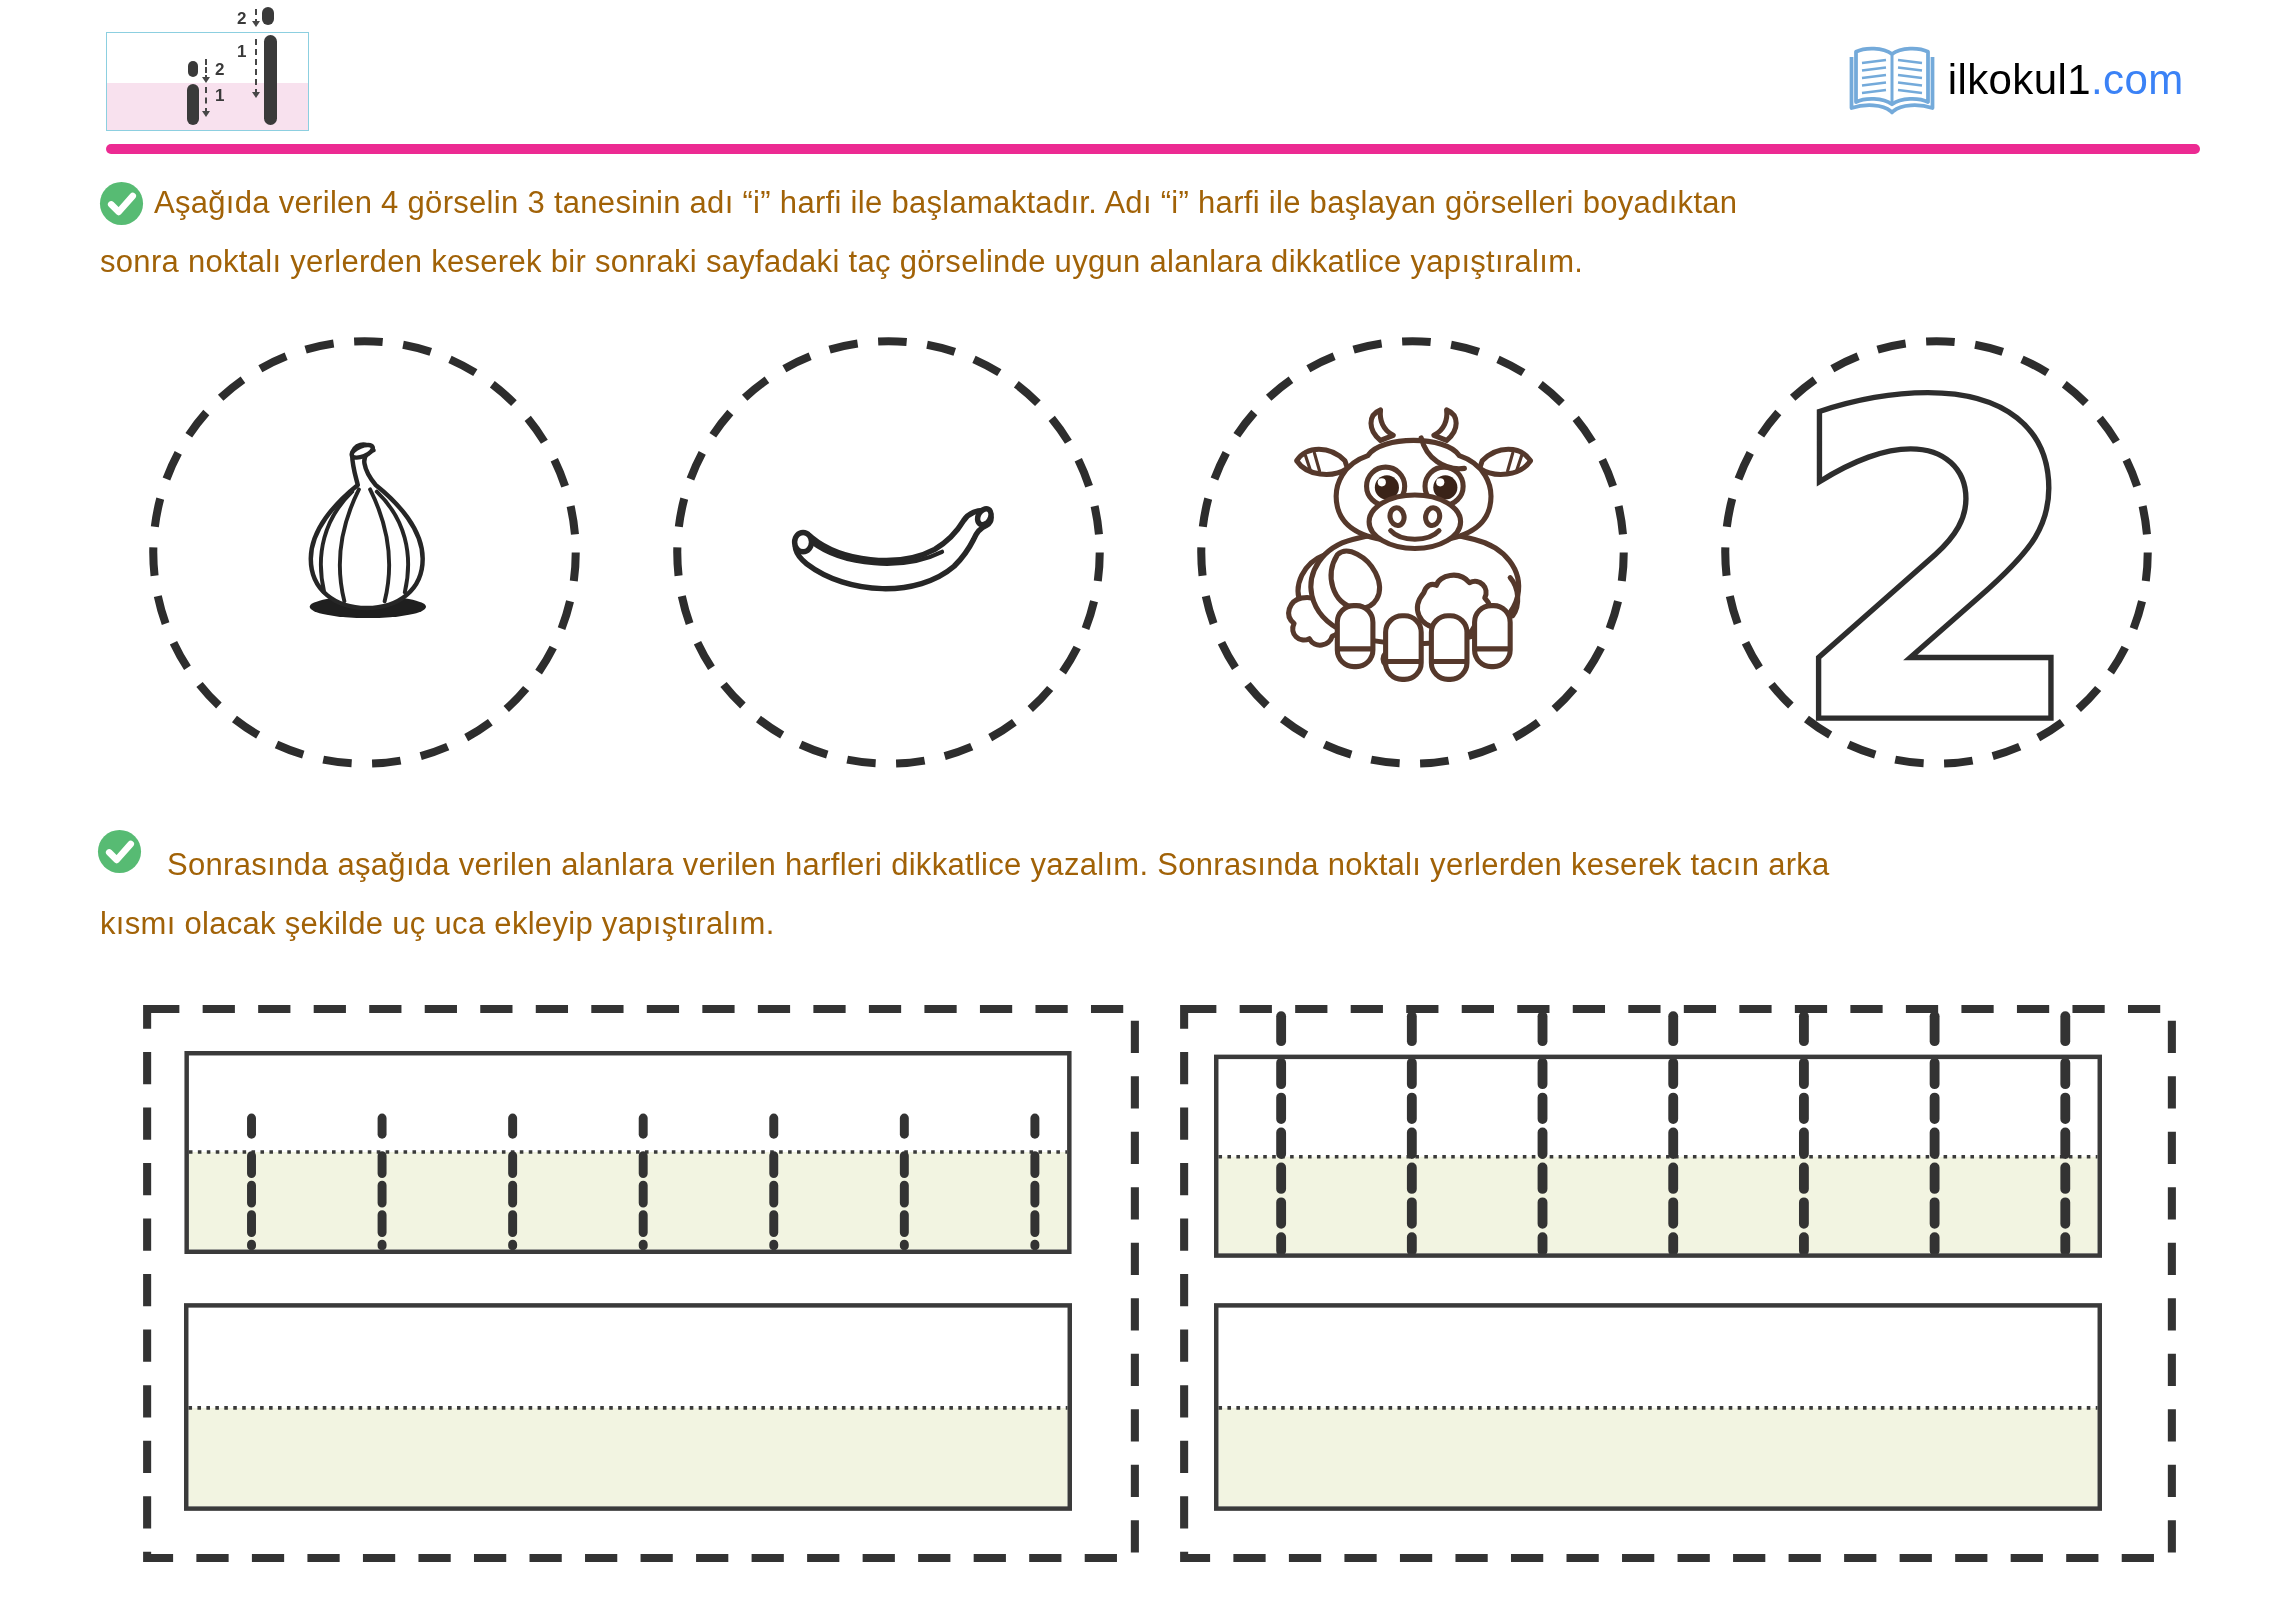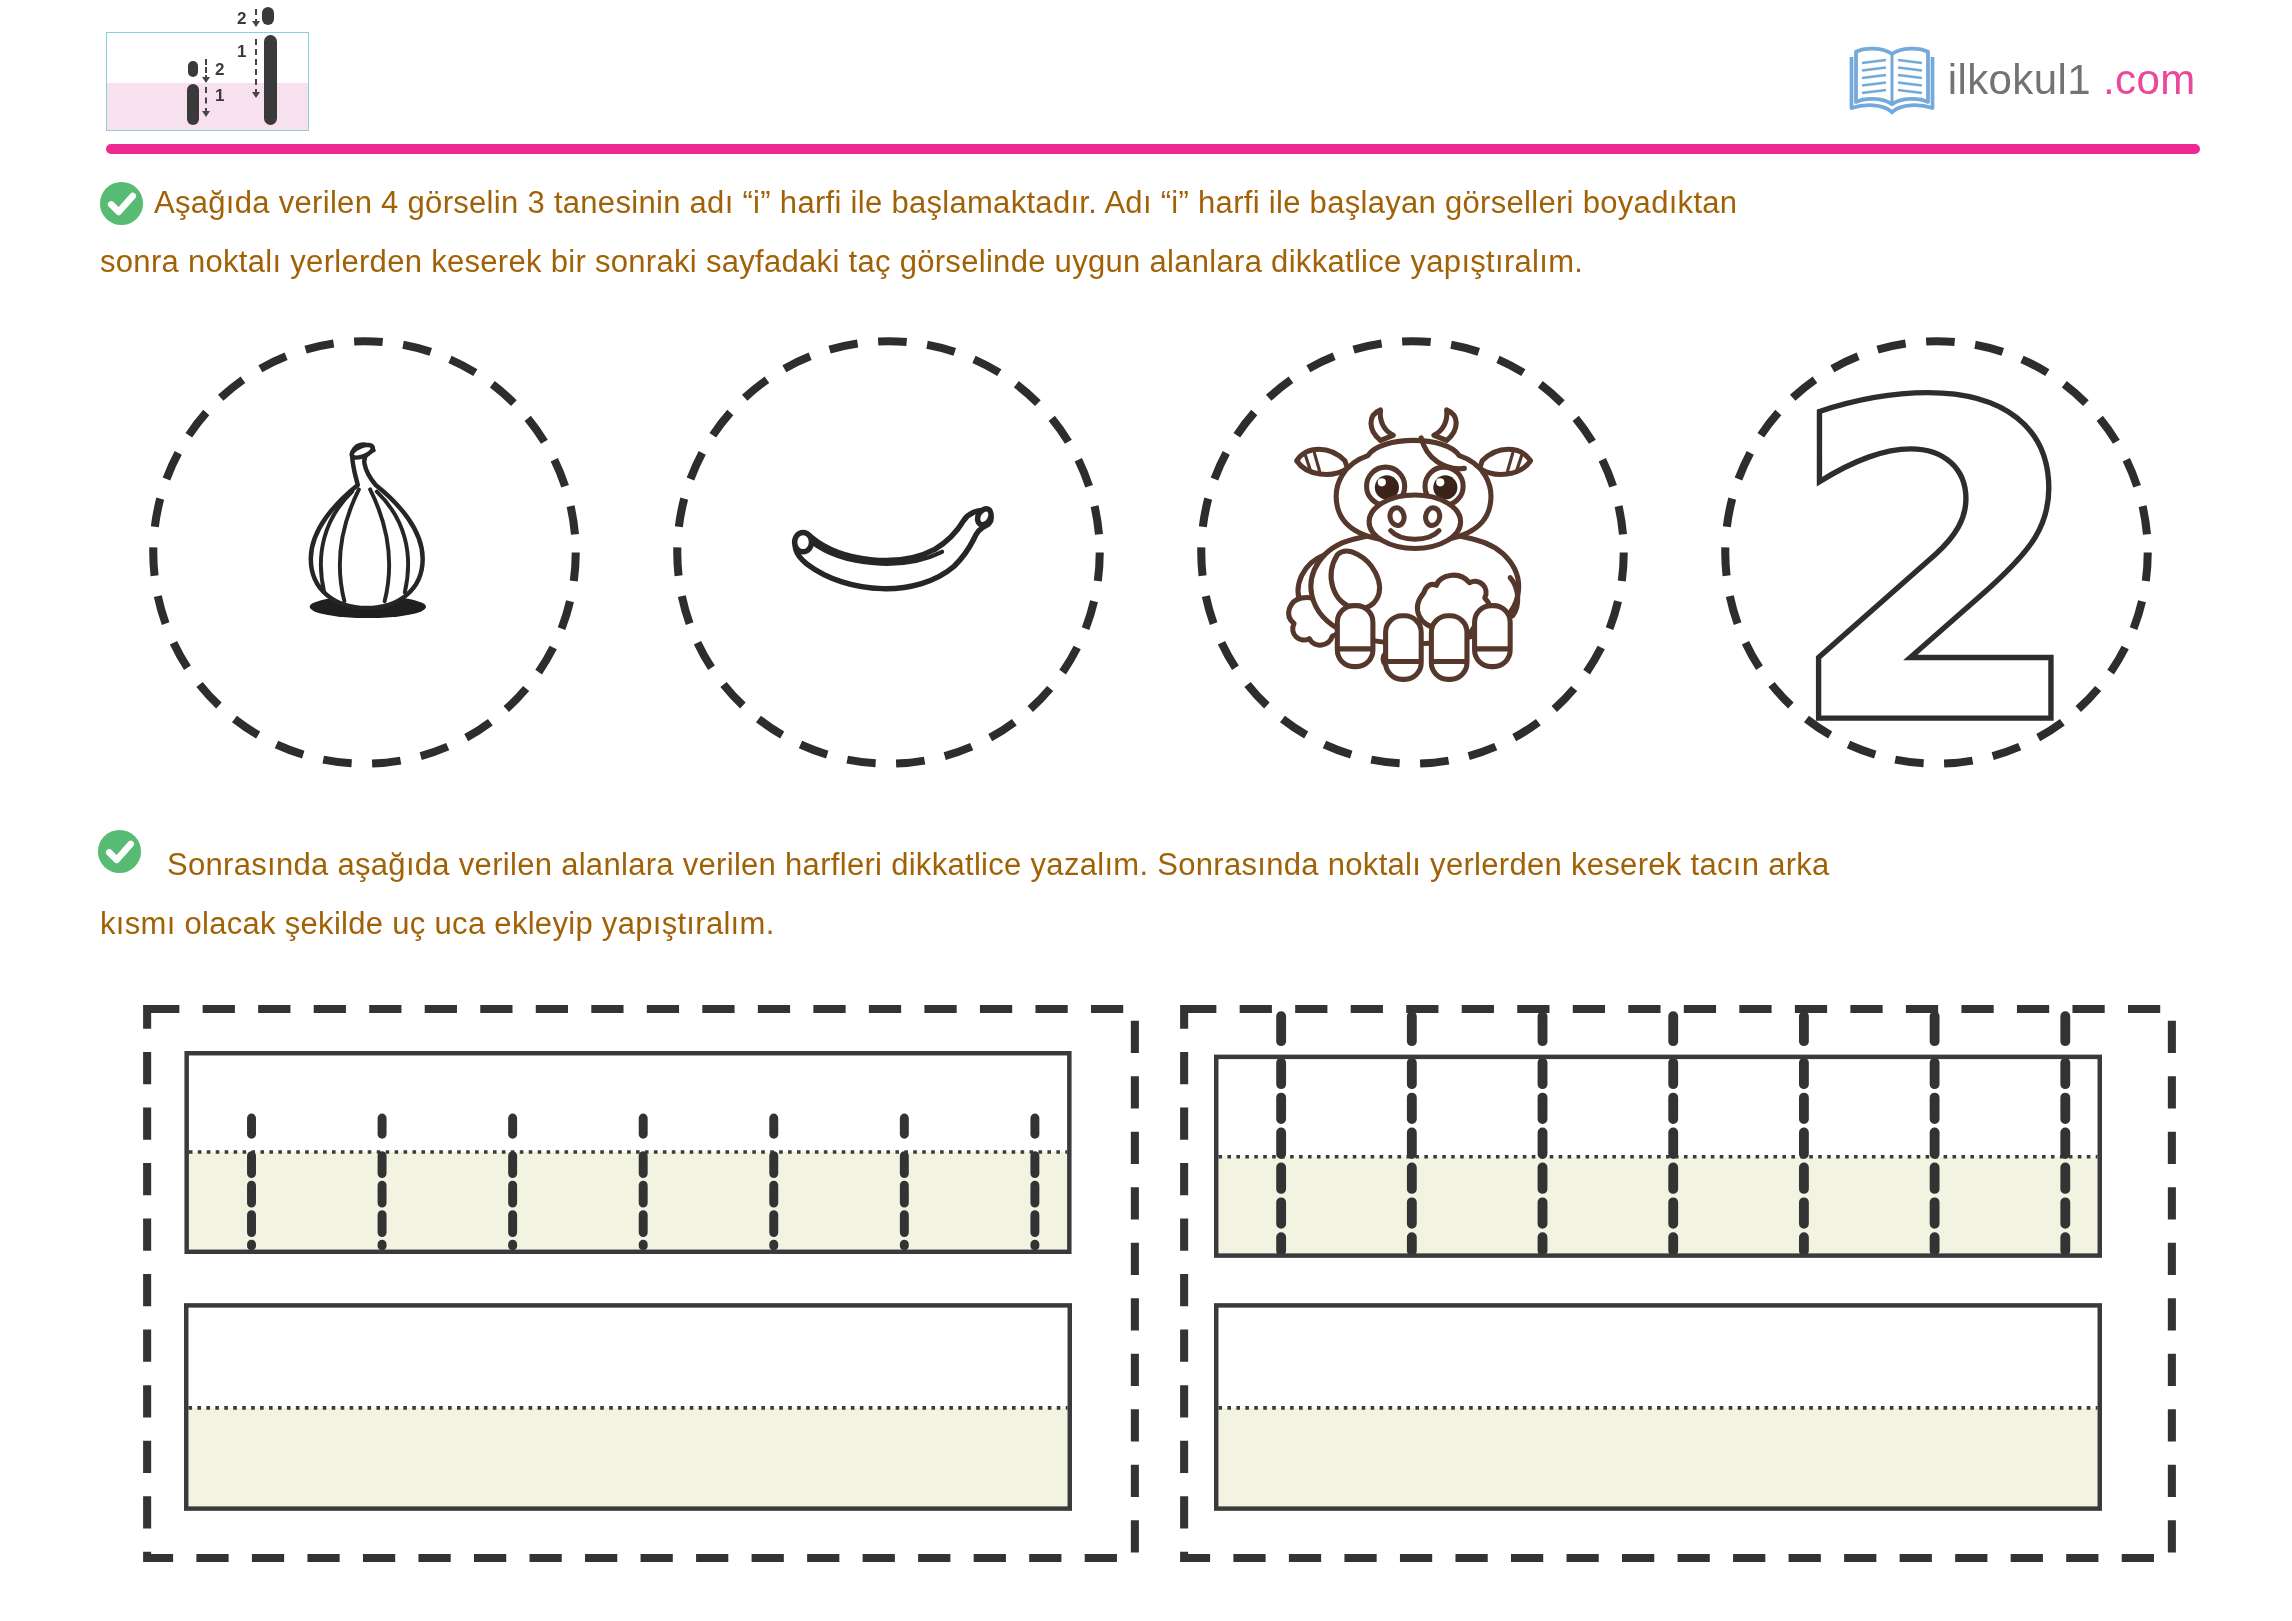"ilkokul1" span { color: #737373 -> #000000 }
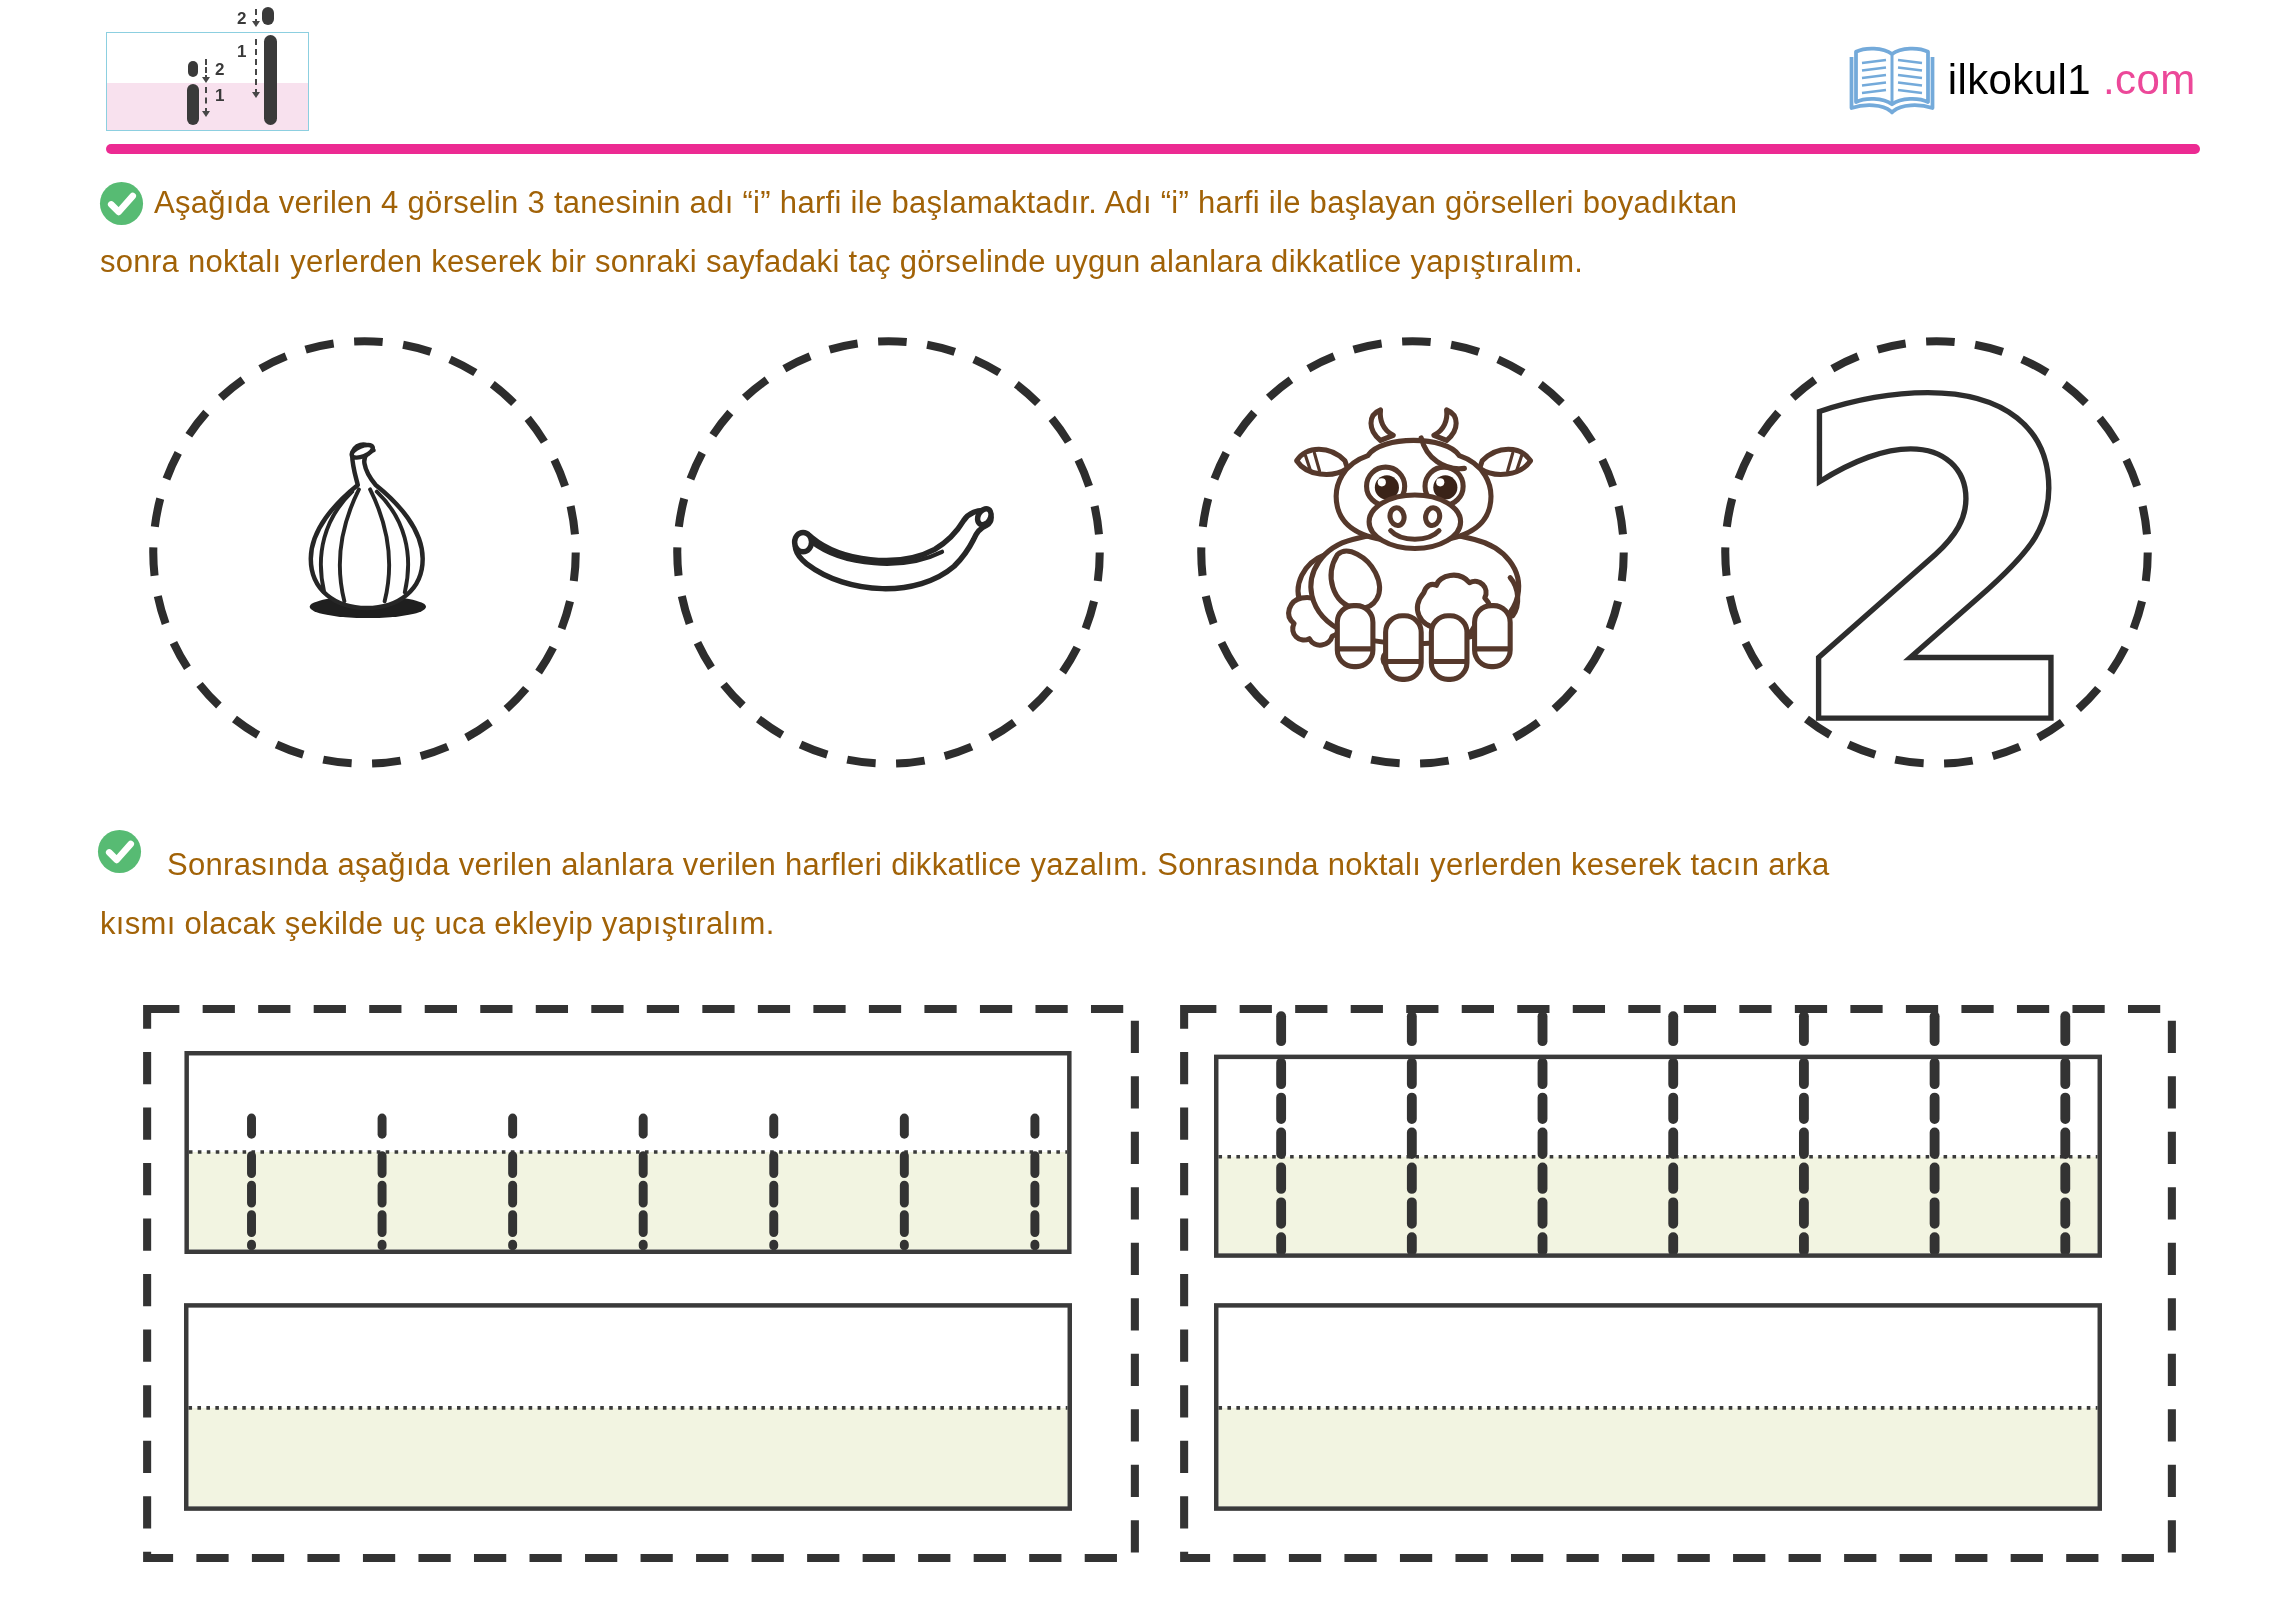".com" span { color: #ec4899 -> #3b82f6; margin-left: 12px -> none }
